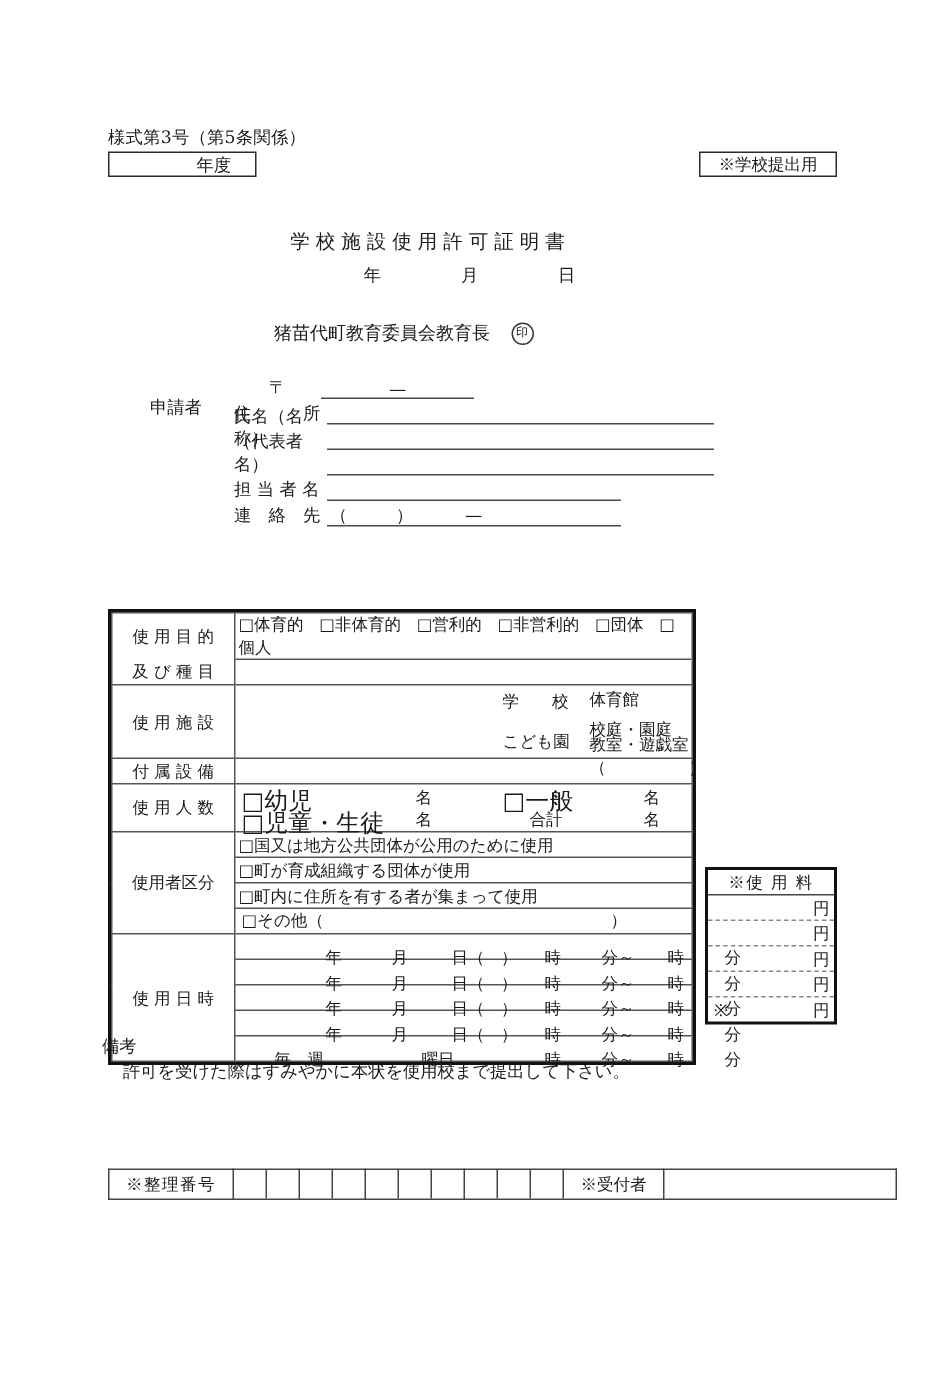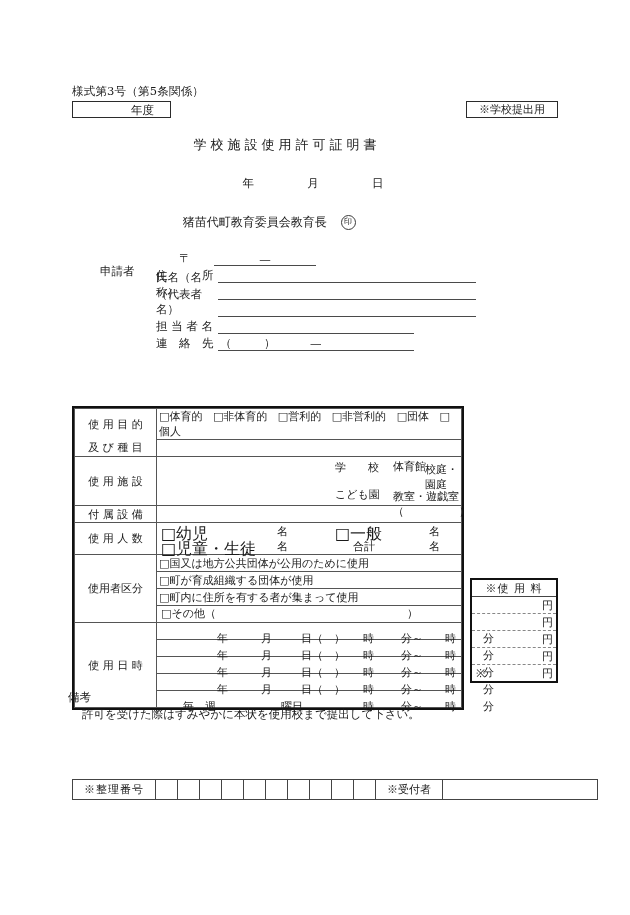"学校施設使用許可証明書" .title { top: 136px -> 152px }
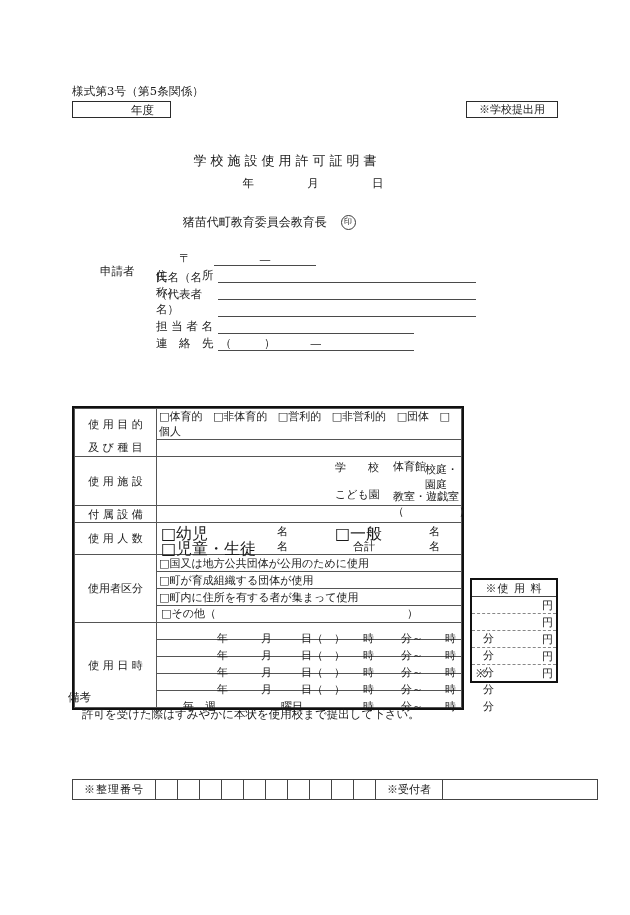"校庭・園庭" div { margin-left: 32px -> none; top: 5px -> 22px }
